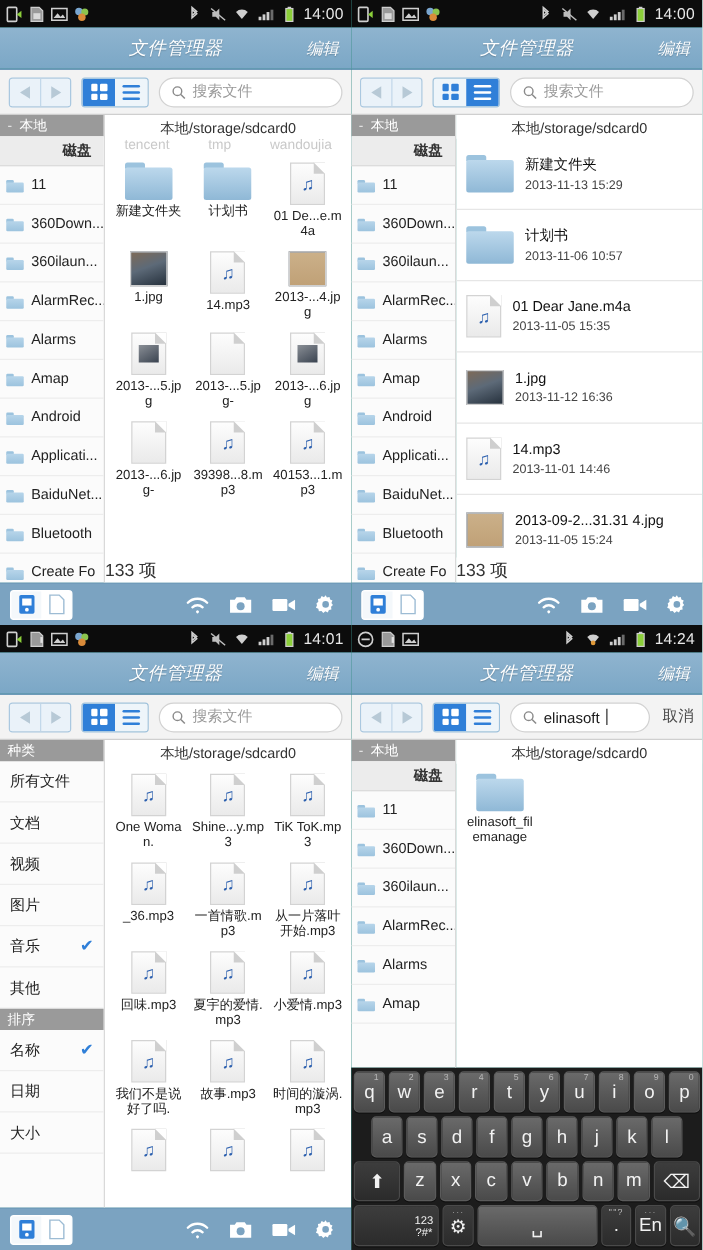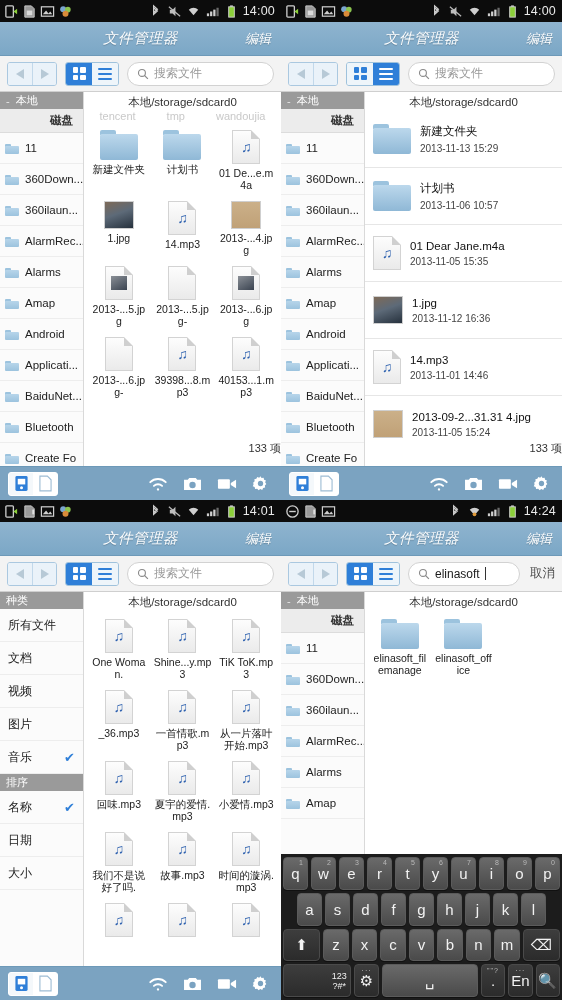"133 项" .count { font-size: 11px -> 14px; padding: 2px 0 10px -> 2px 0 0; text-align: right -> left }
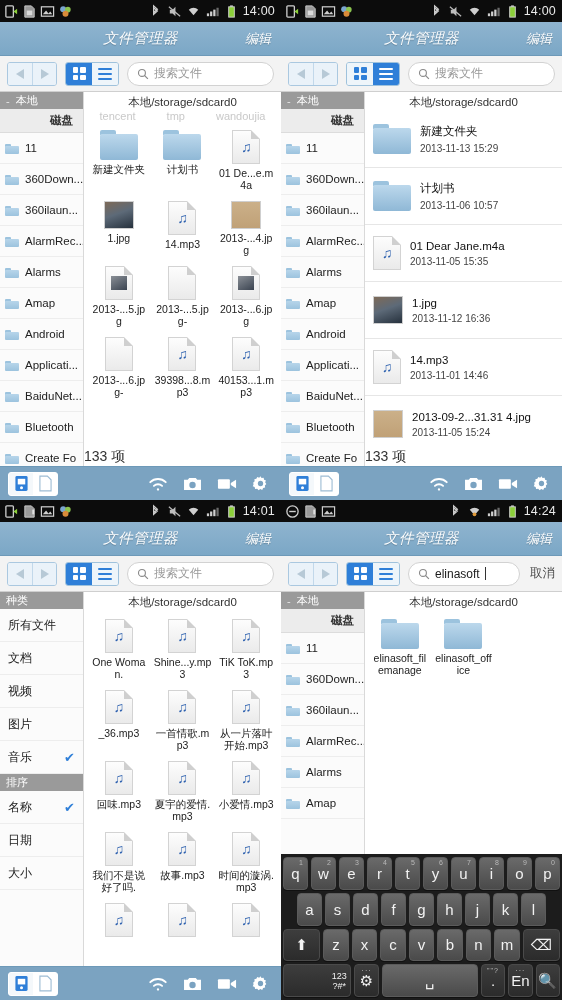"elinasoft_office" div.cell { html: <div> <div></div> <div>elinasoft_office</div> </div> -> none }
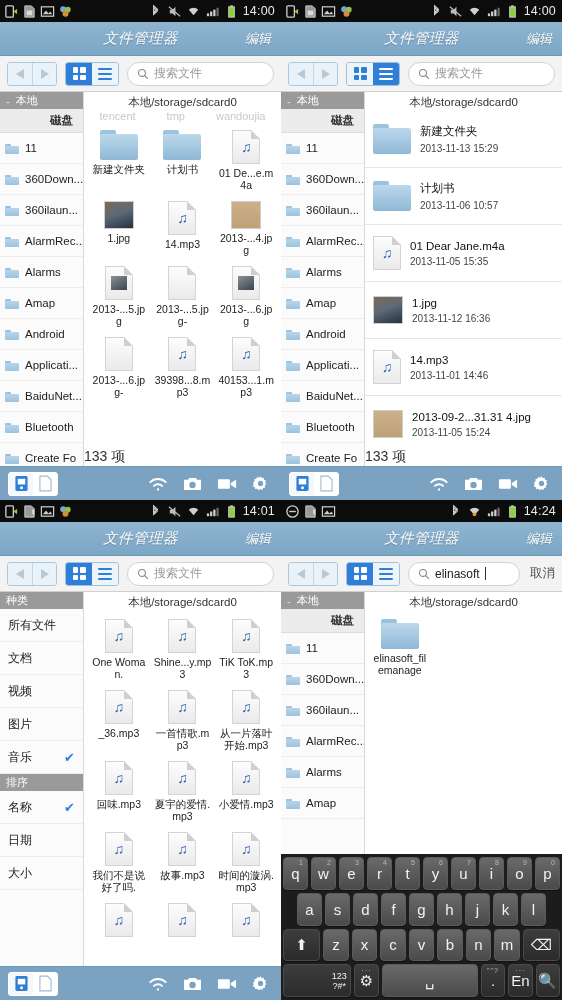"其他" div.sb-cat { html: none -> <div> <span>其他</span> </div> }
